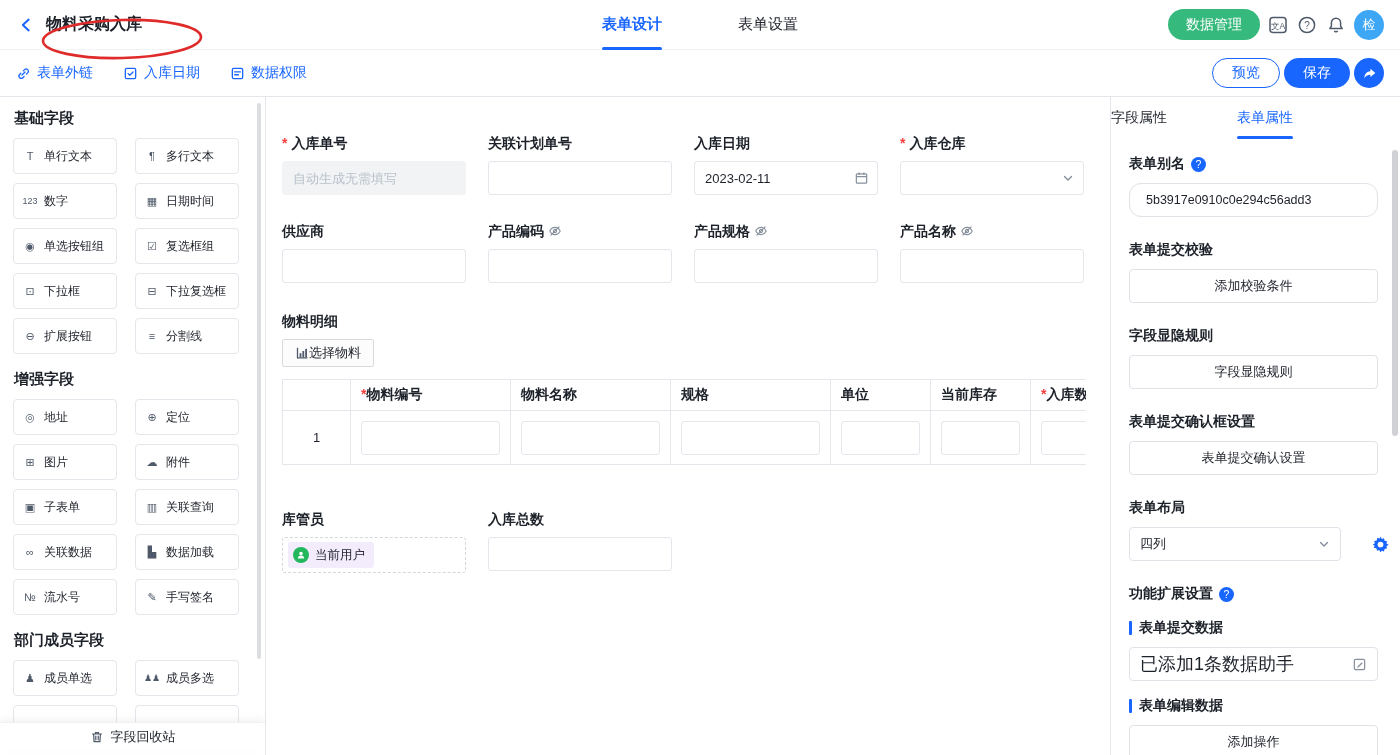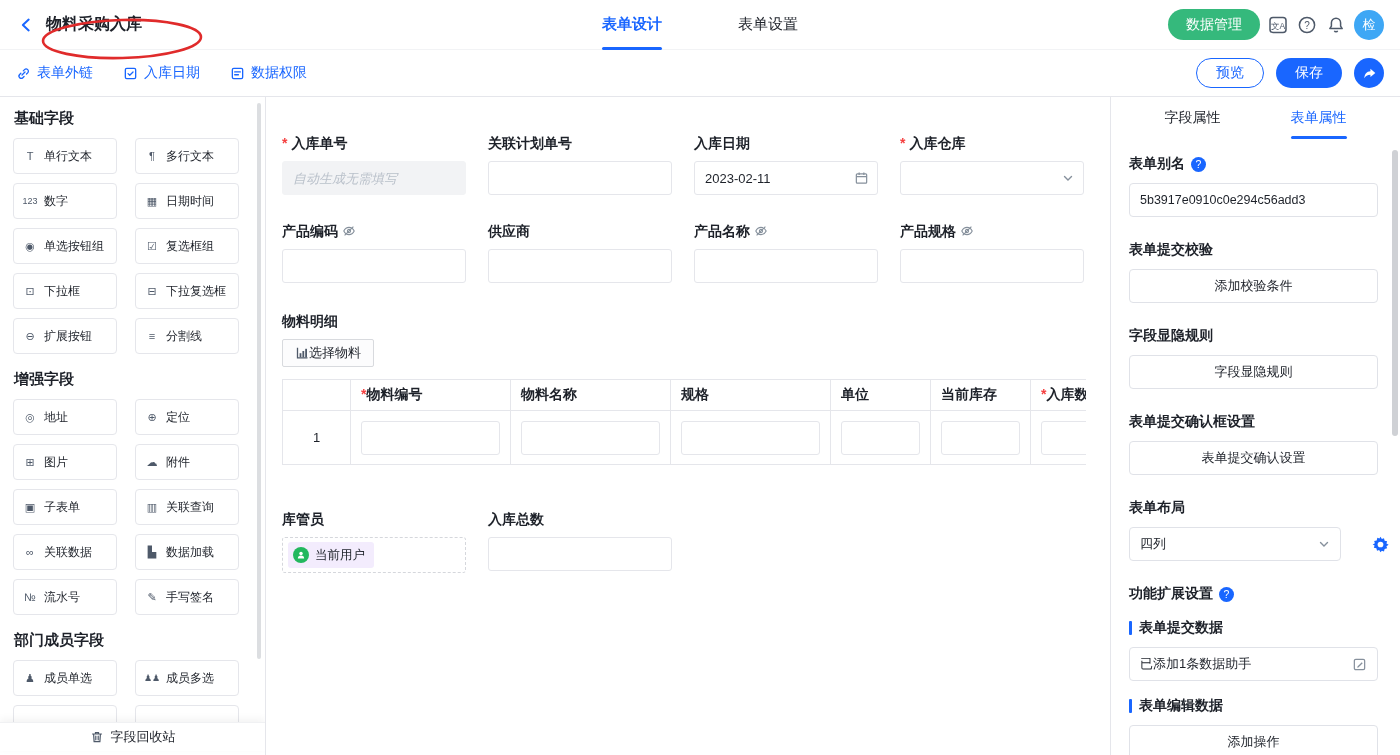"预览" .tl-right { gap: 12px -> 4px }
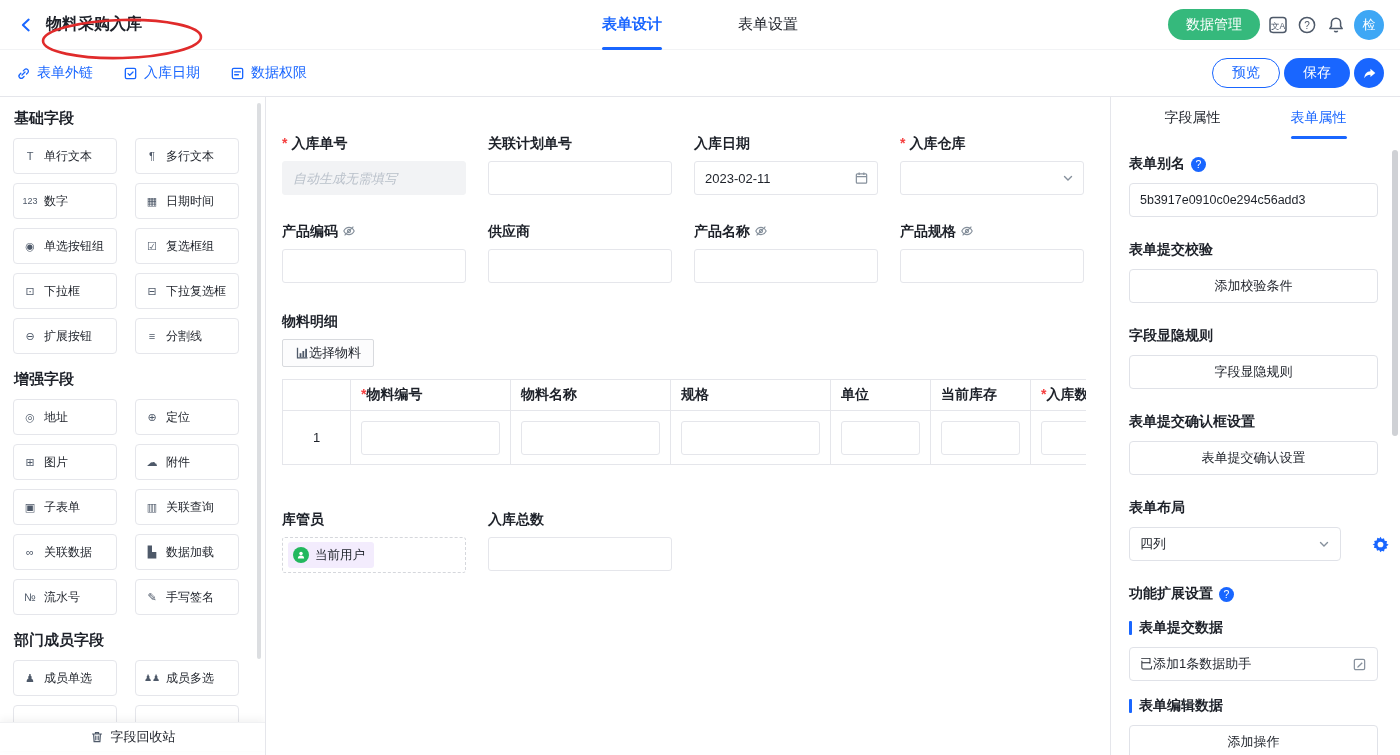"字段属性" .panel-tabs { justify-content: center -> flex-start }
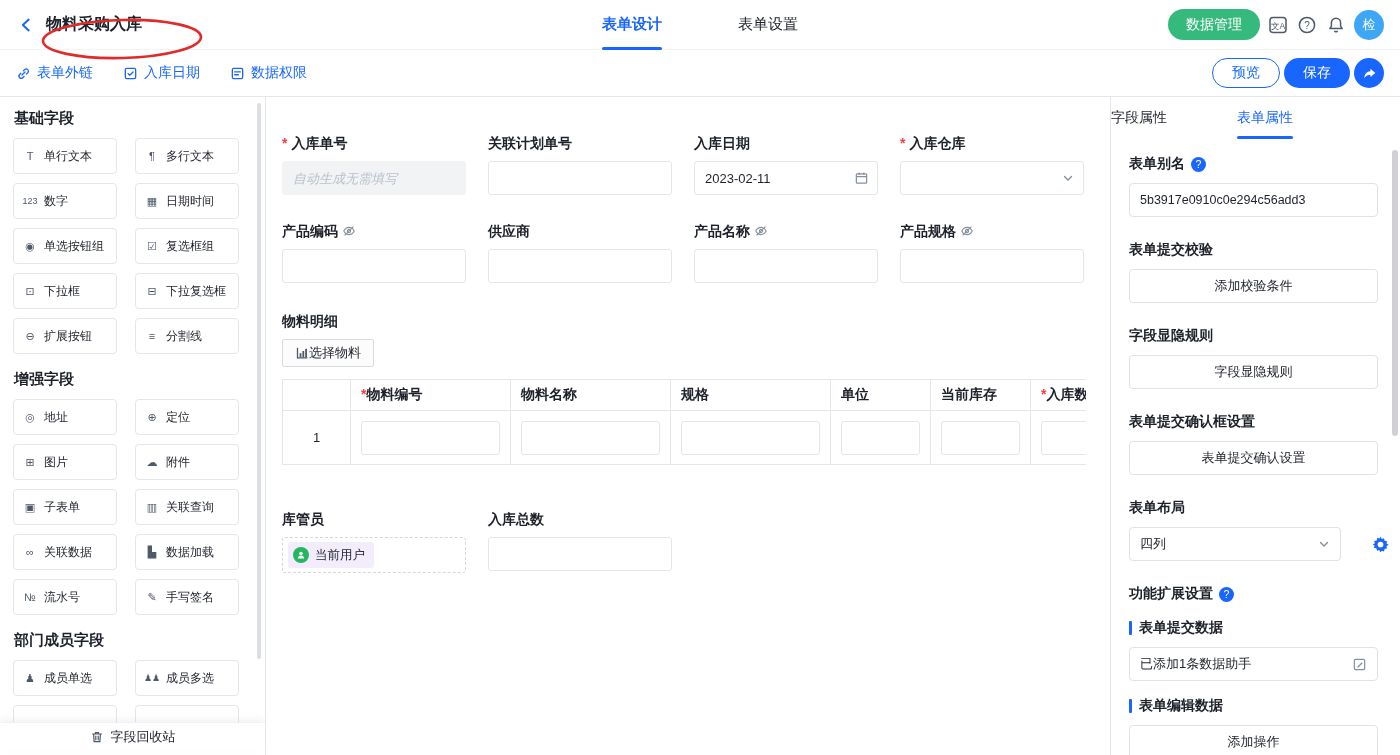"自动生成无需填写" .cinput.dis { font-style: italic -> none }
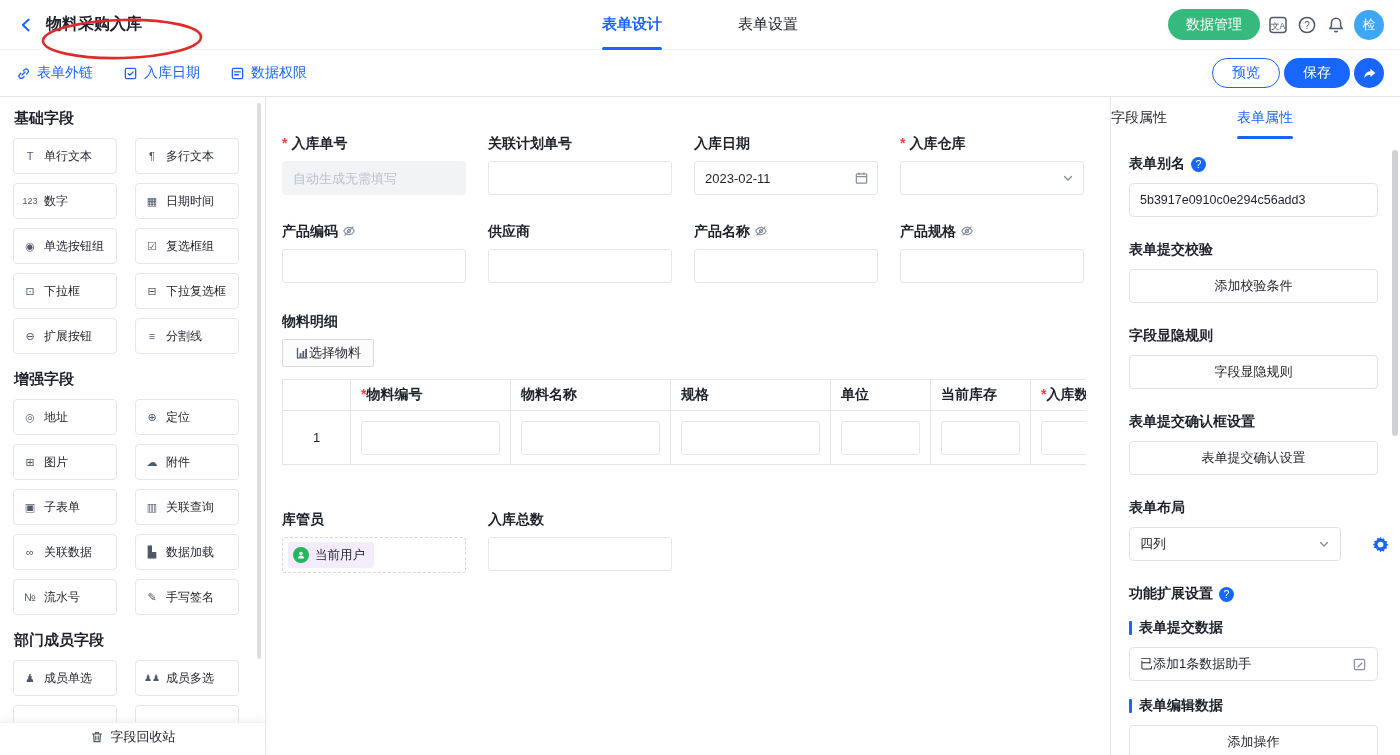"5b3917e0910c0e294c56add3" .p-input { border-radius: 4px -> 12px; padding: 0 10px -> 0 16px }
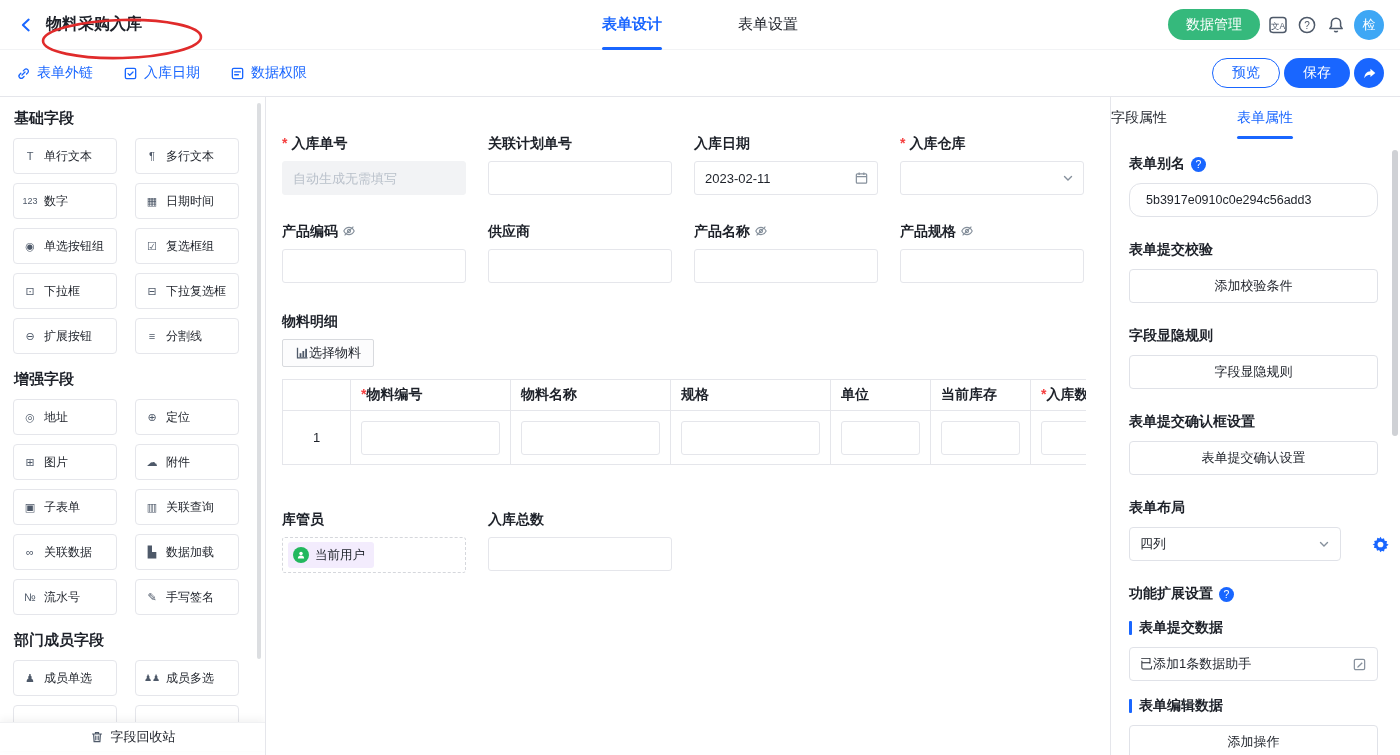"产品编码" div.fcol { order: before "供应商" -> after "供应商" }
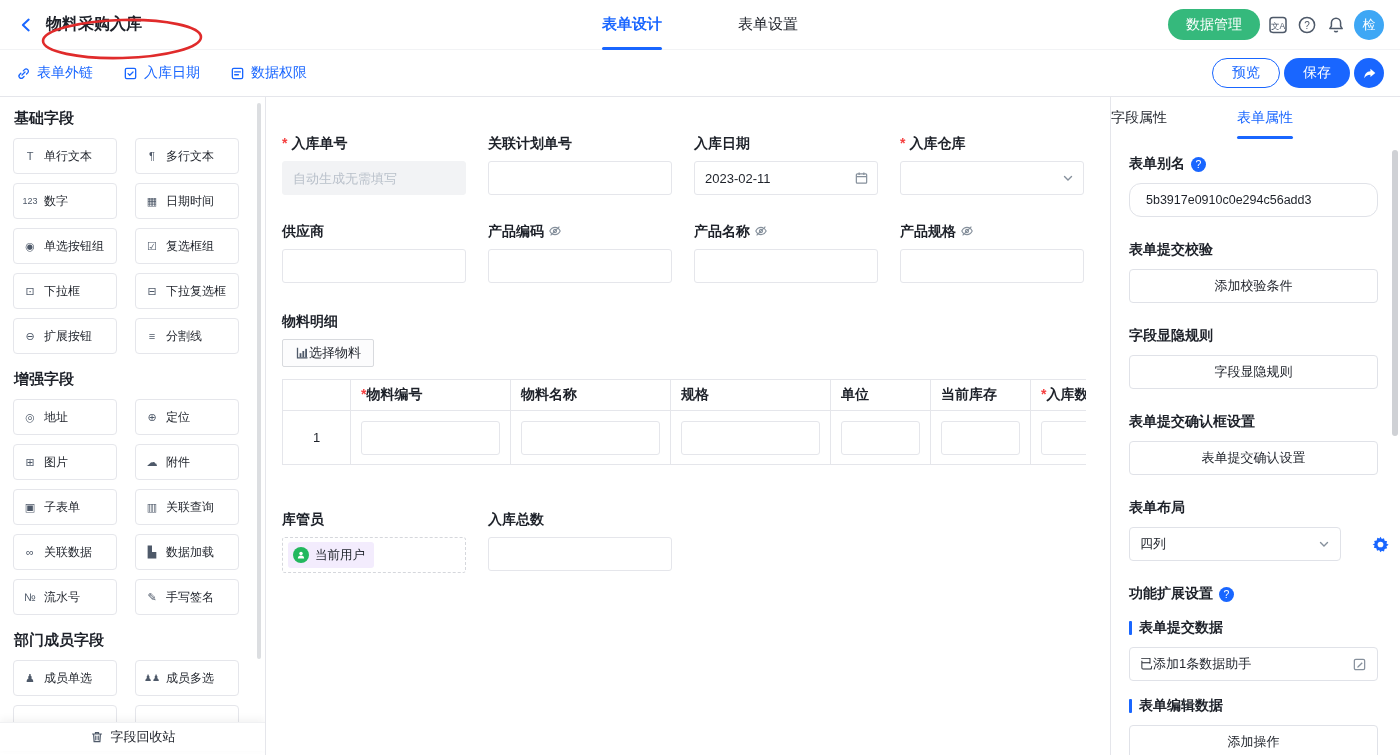"产品名称" div.fcol { order: before "产品规格" -> after "产品规格" }
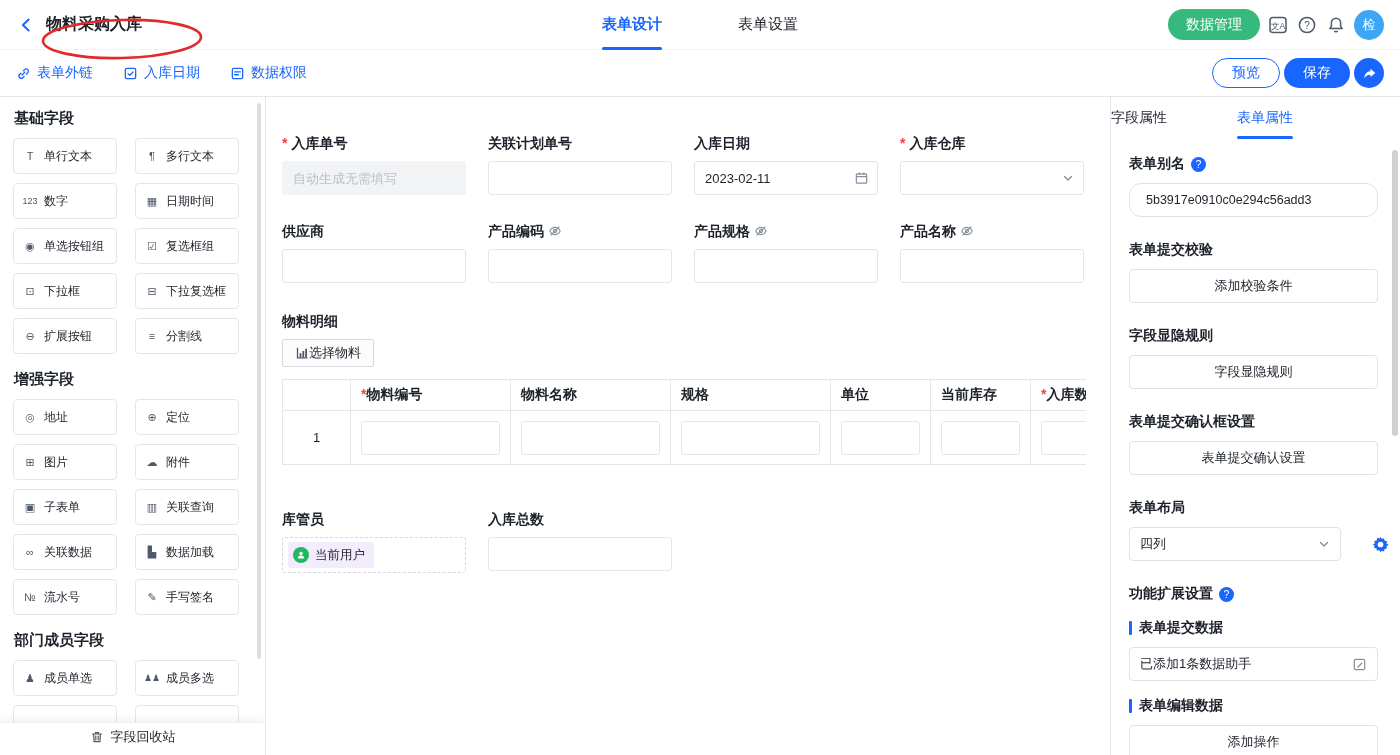"已添加1条数据助手" .p-databox { font-size: 13px -> 18px }
